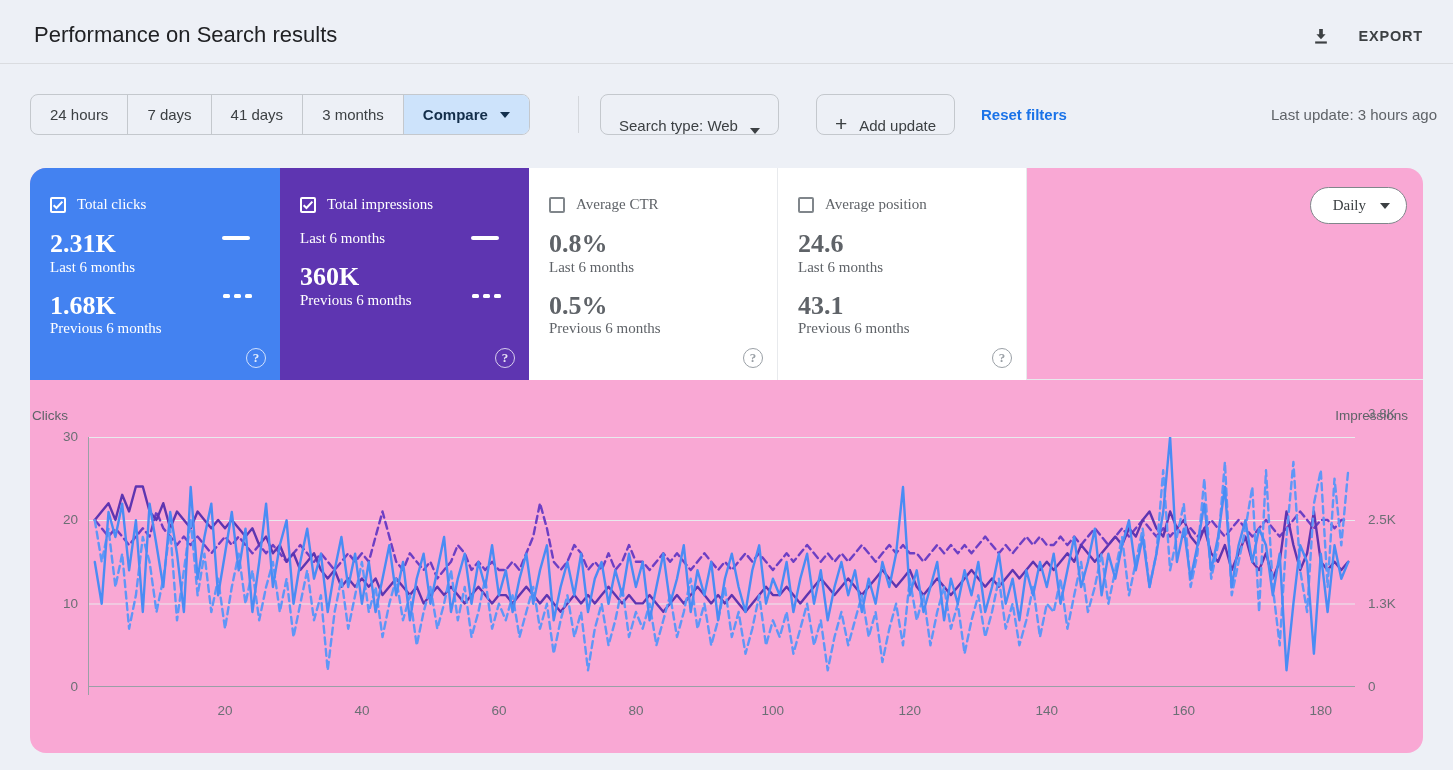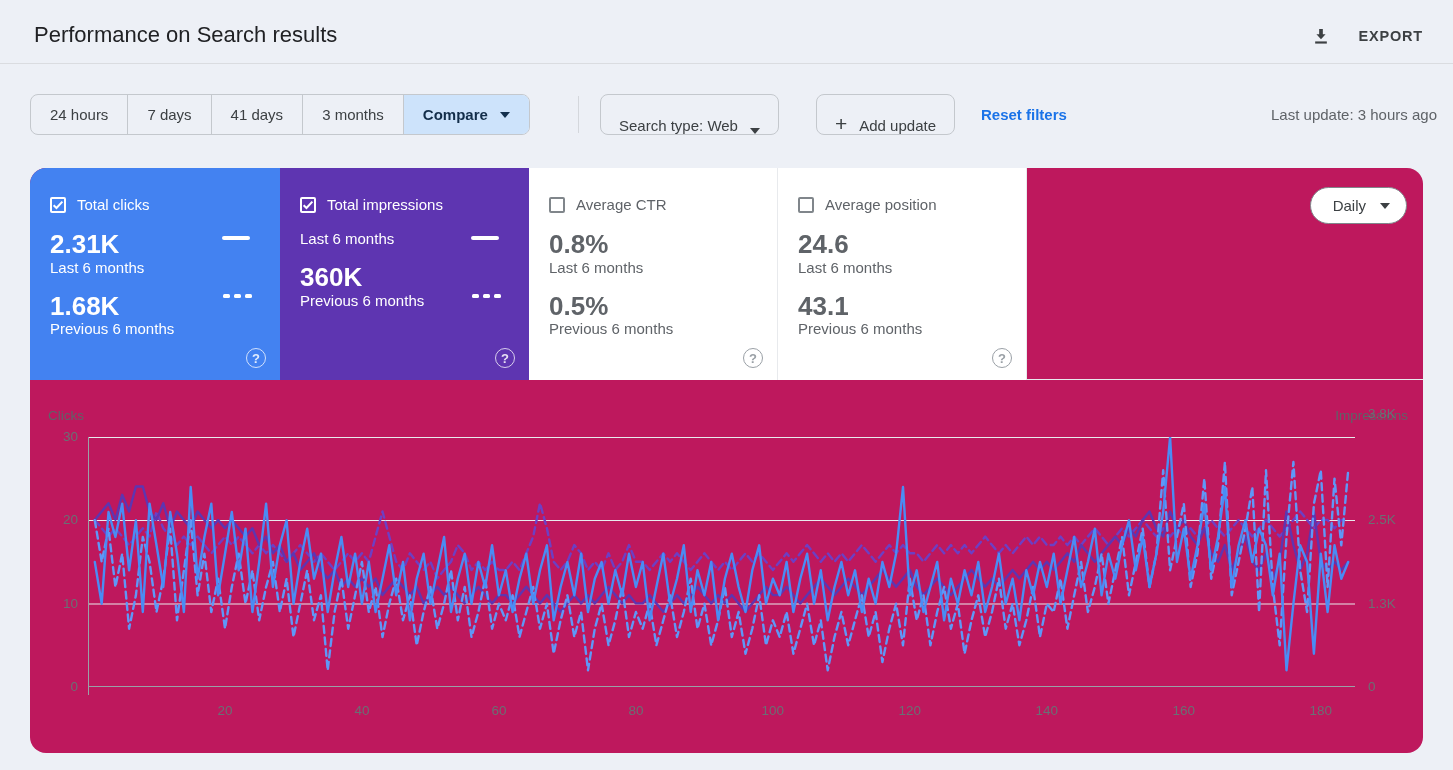"Total clicks" .main-card { background: #be185d -> #f9a8d4; font-family: none -> Liberation Serif, serif }
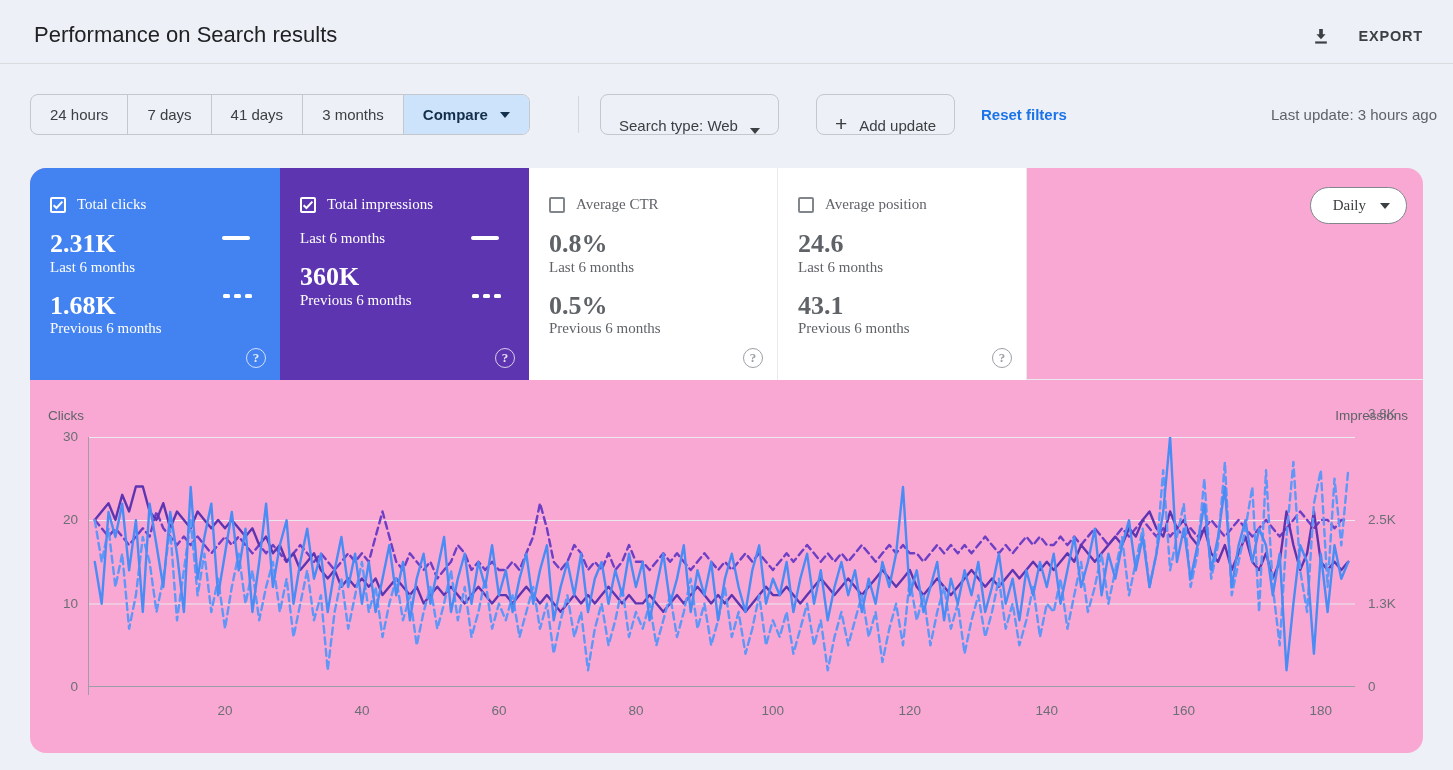"Clicks" div.axis-title { left: 48px -> 32px }
